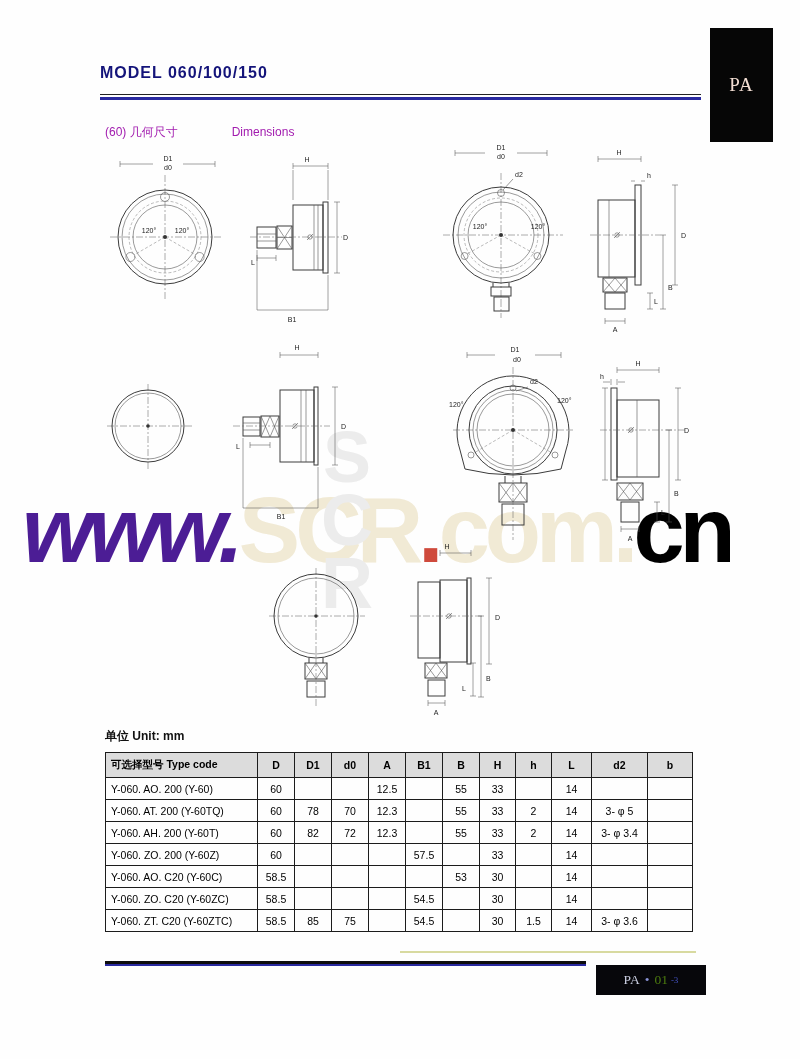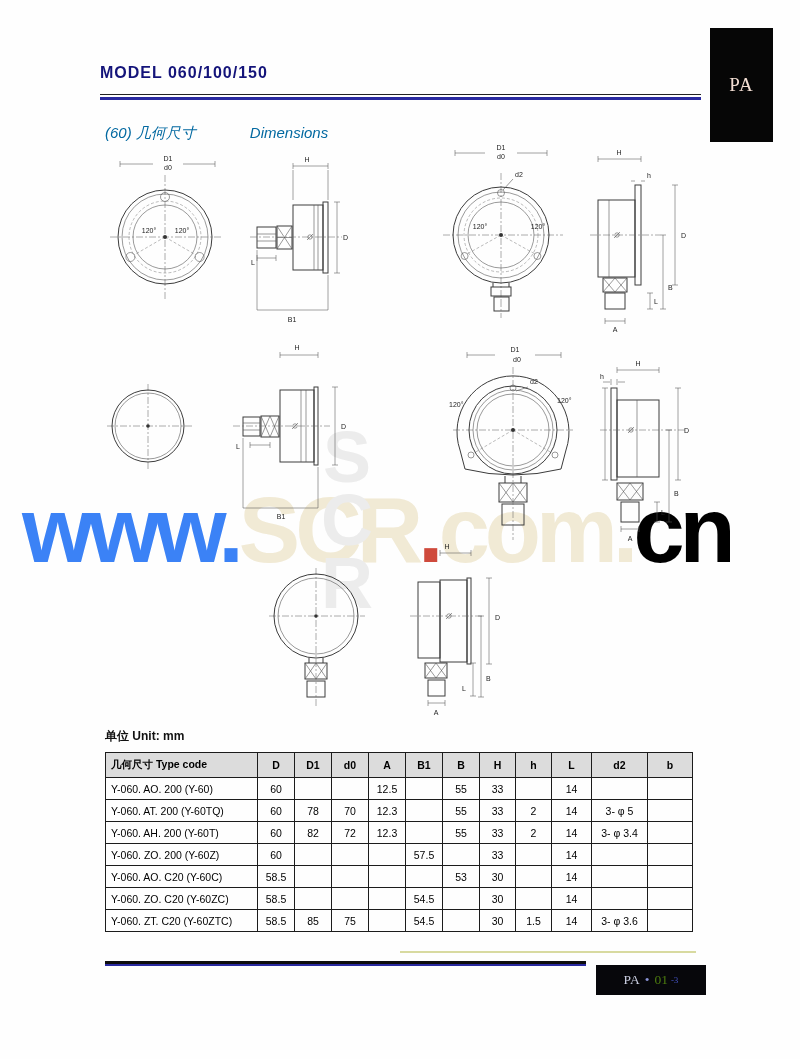"(60) 几何尺寸 Dimensions" .section-heading { color: #0369a1 -> #a21caf; font-size: 15px -> 12px; font-style: italic -> none }
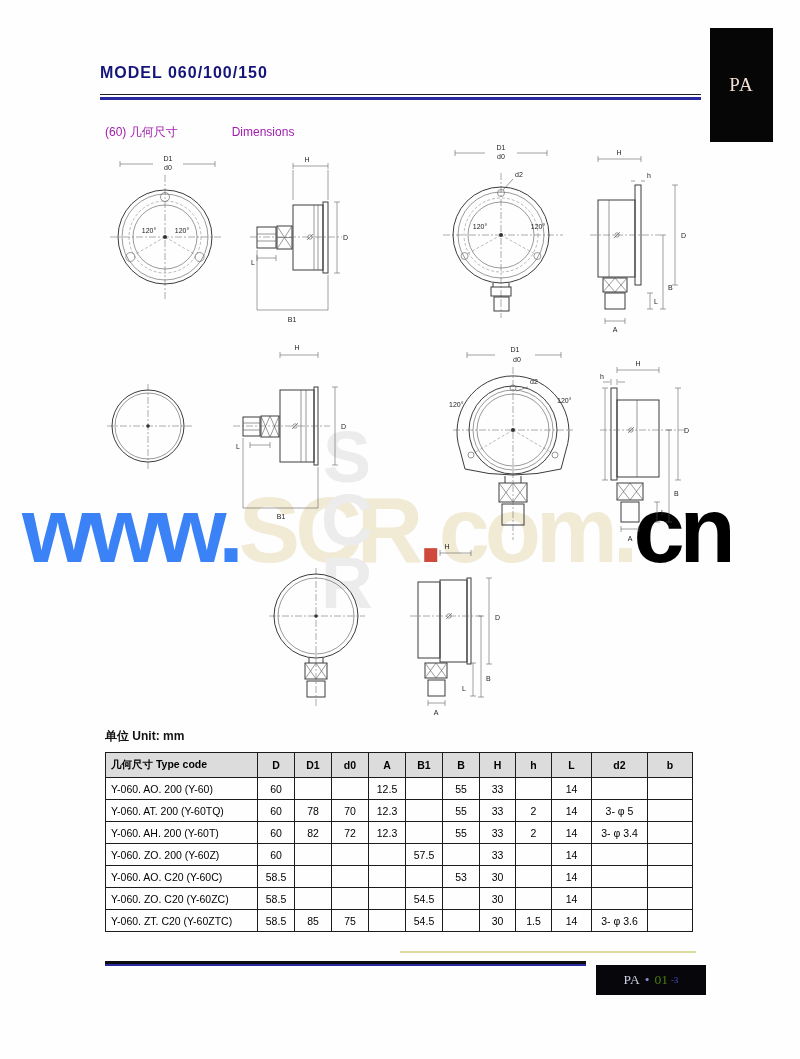"www." span { color: #3b82f6 -> #4c1d95; font-style: none -> italic }
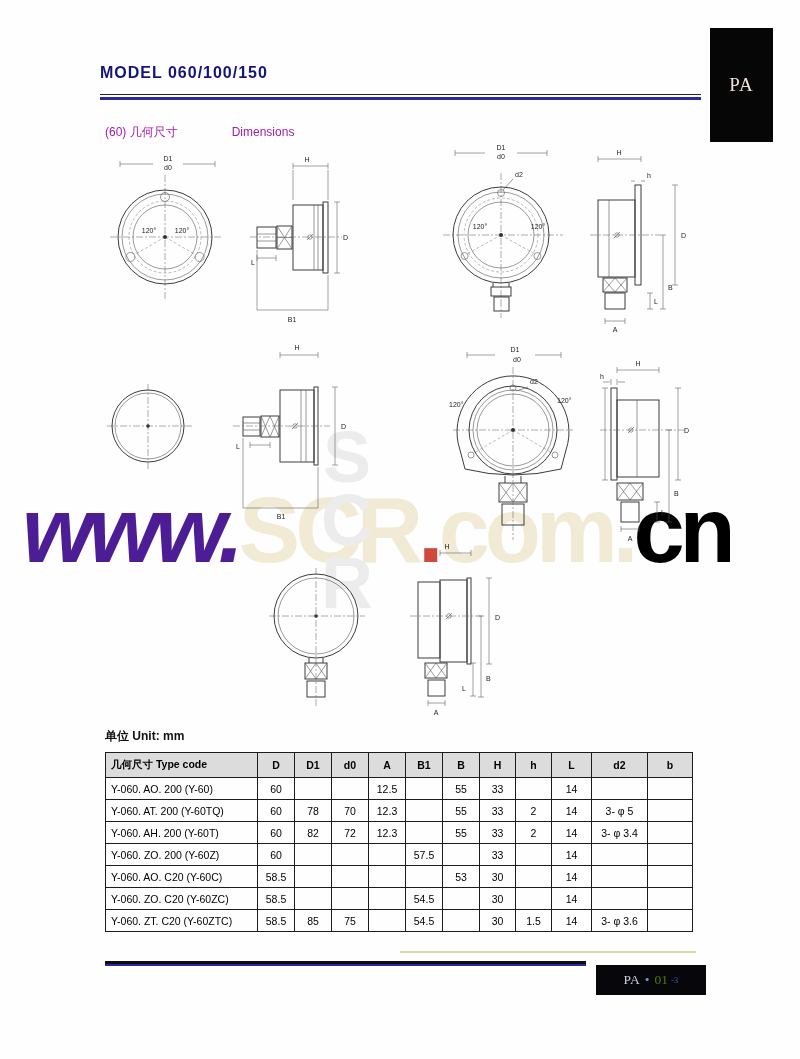"几何尺寸 Type code" th.tc { text: 几何尺寸 -> 可选择型号 }
